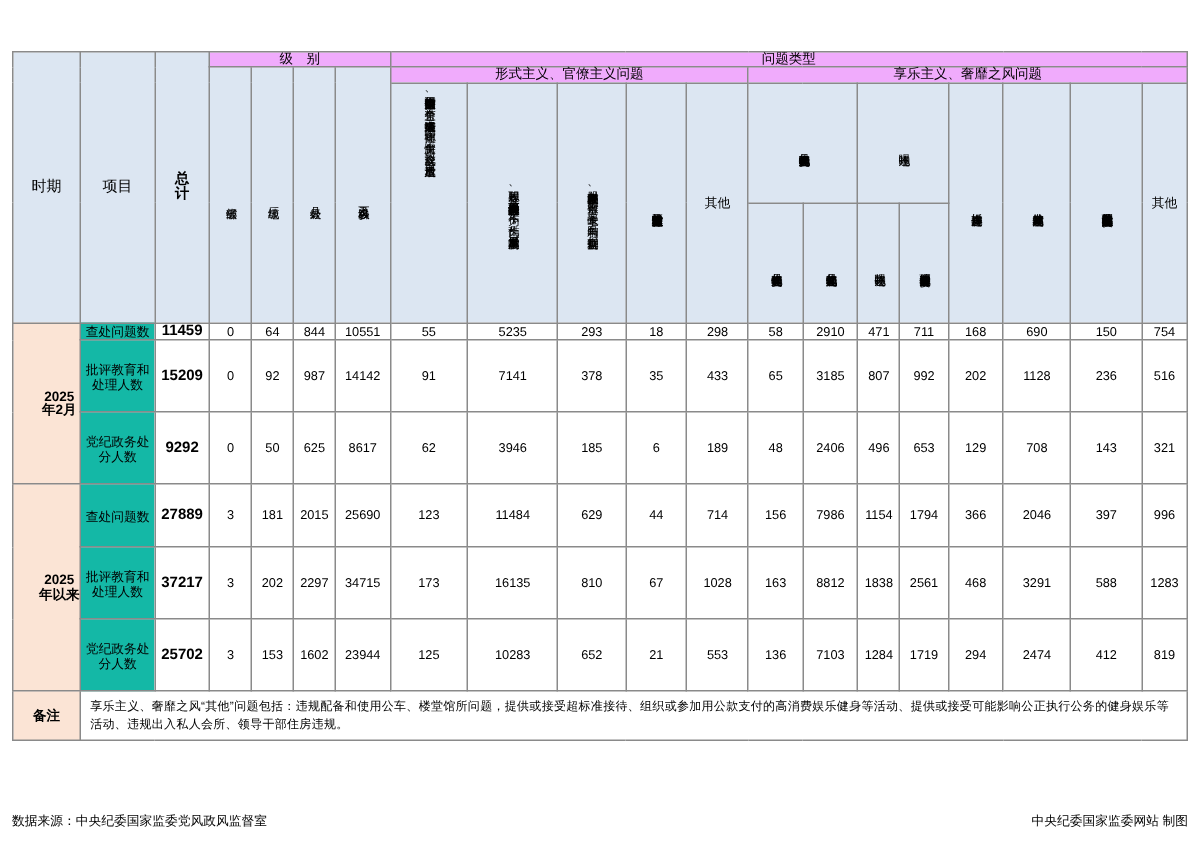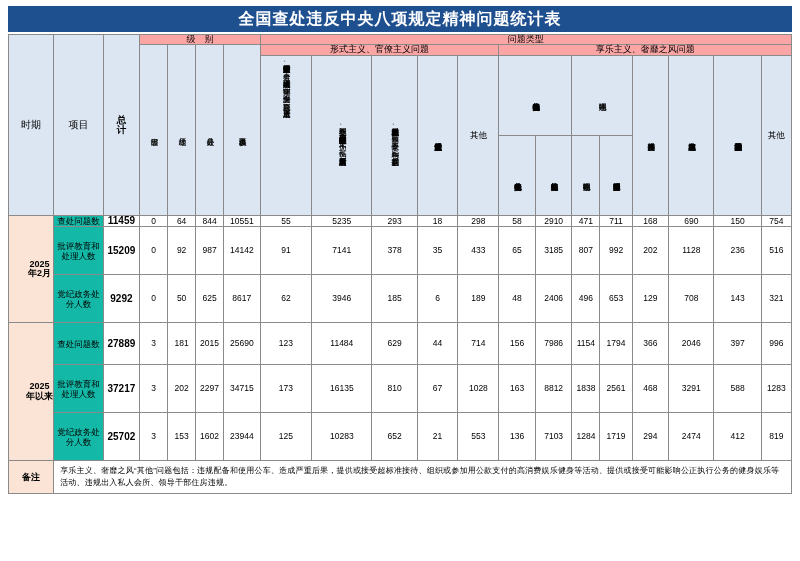"全国查处违反中央八项规定精神问题统计表" div { html: <div>全国查处违反中央八项规定精神问题统计表</div> -> none }
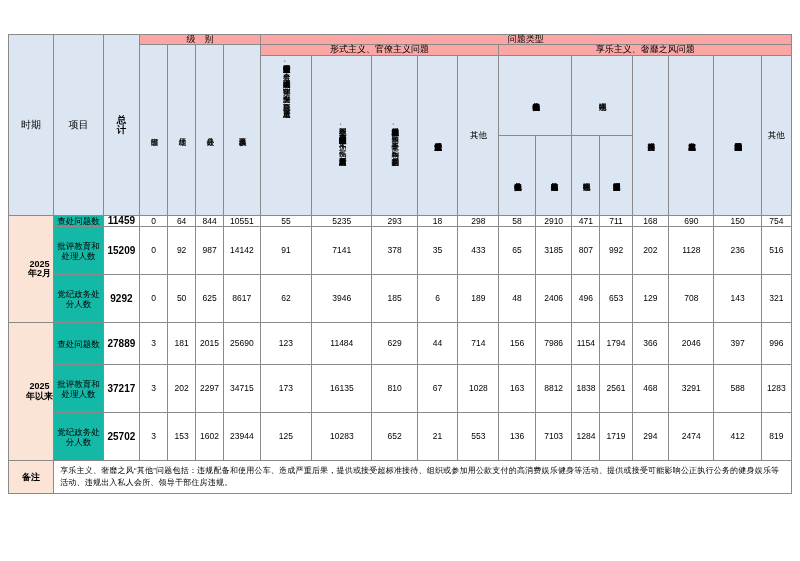"级 别" .hdr-group { background: #fca5a5 -> #f0abfc }
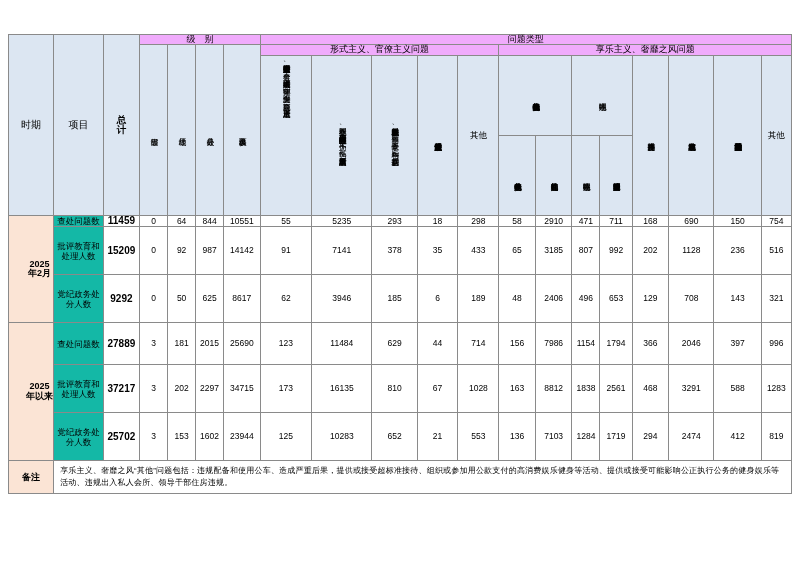"享乐主义、奢靡之风“其他”问题包括：违规配备和使用公车、造成严重后果，提供或接受" td.note-text { text: 造成严重后果 -> 楼堂馆所问题 }
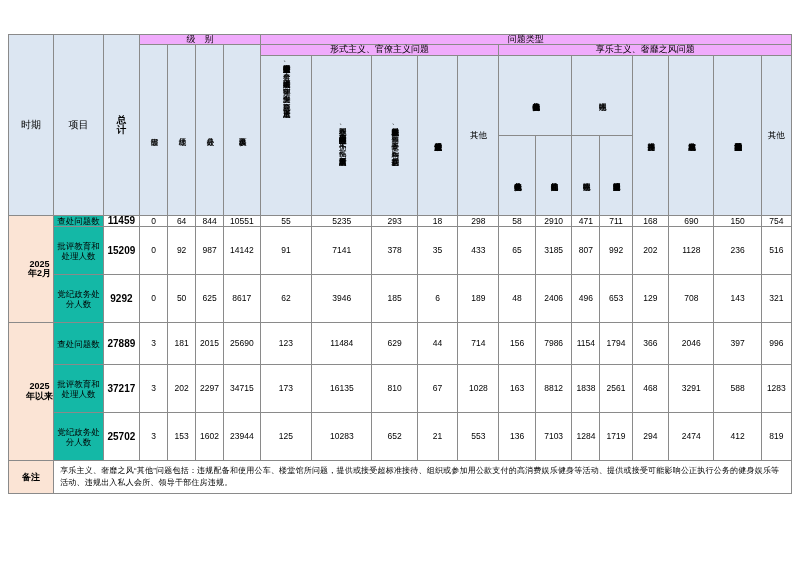"数据来源：中央纪委国家监委党风政风监督室" div { html: none -> <div> <span>数据来源：中央纪委国家监委党风政风监督室</span> <span>中央纪委国家监委网站 制图</span> </div> }
